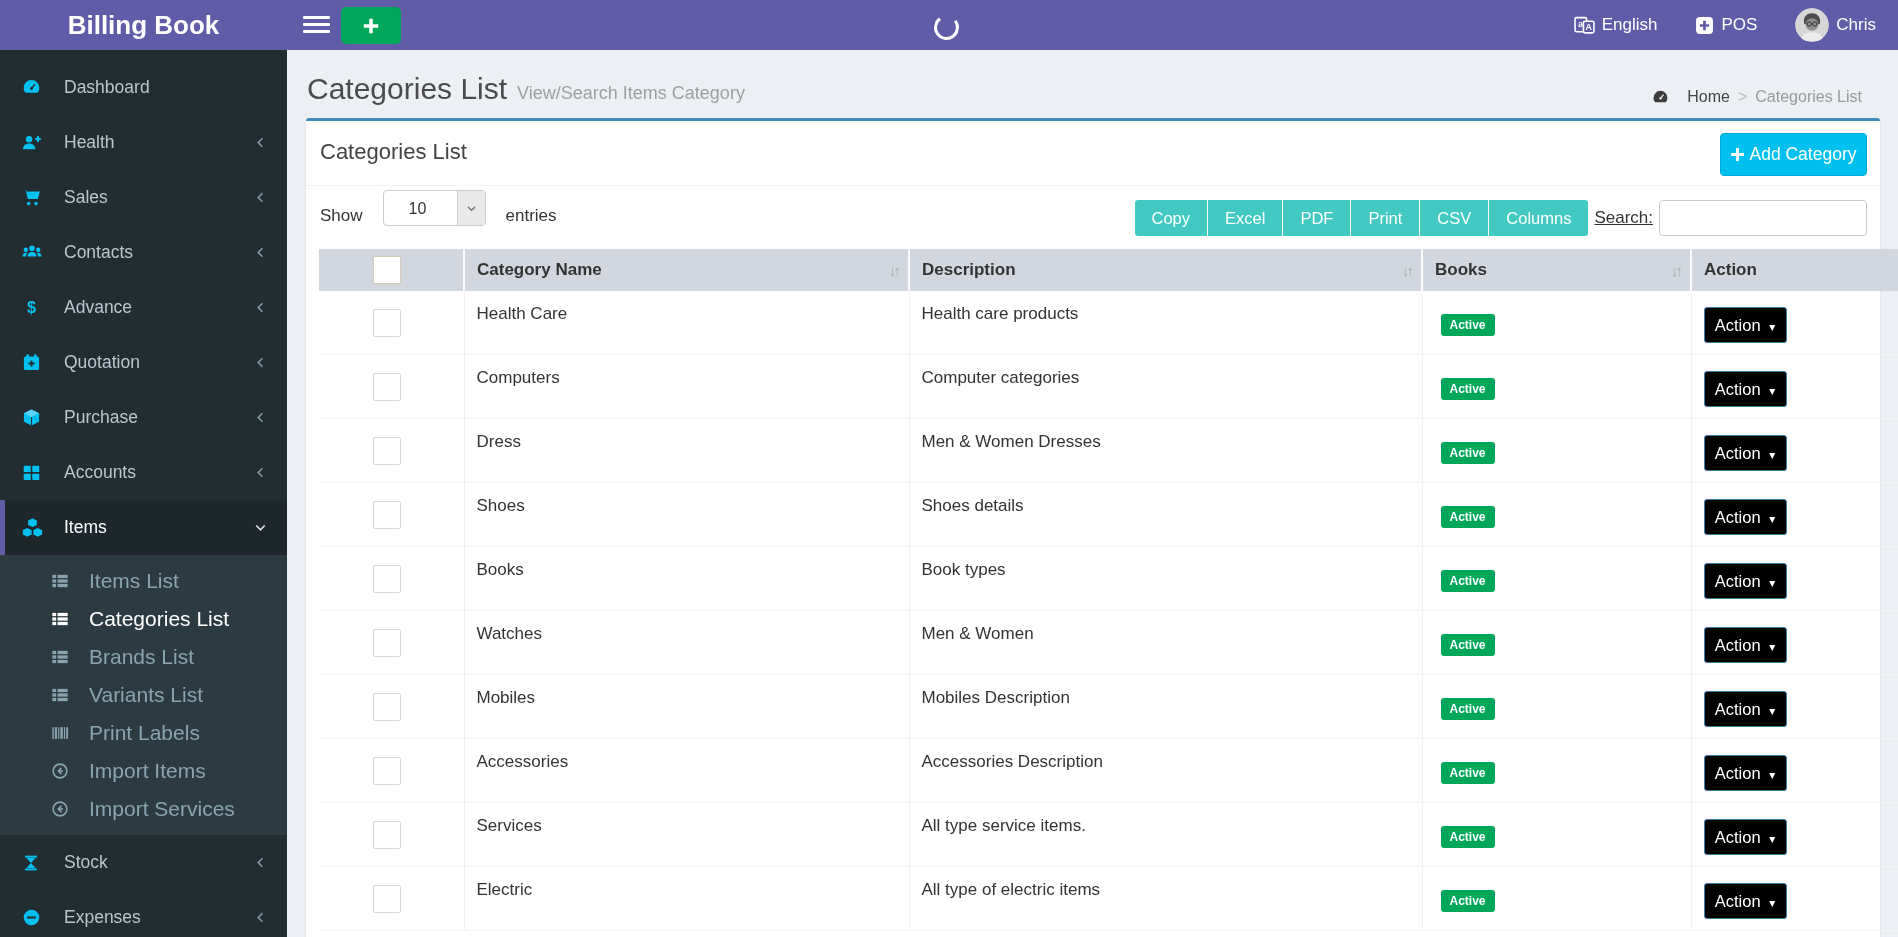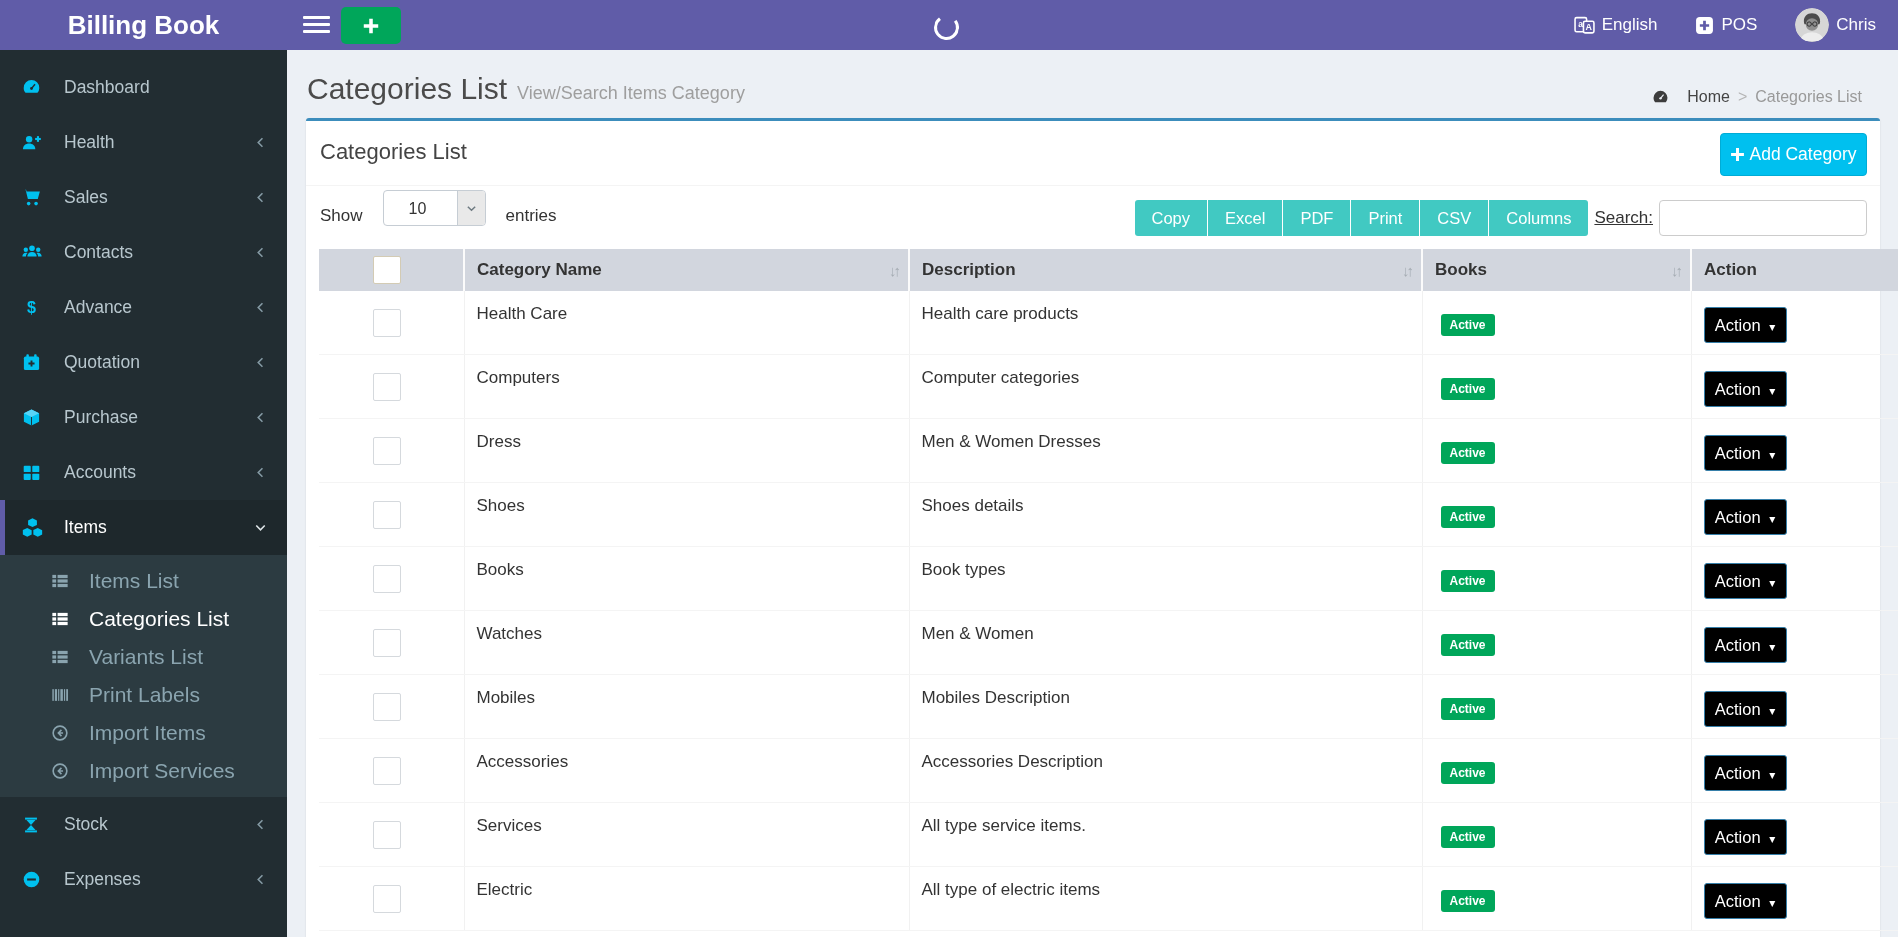"Brands List" div.sub-item { html: none -> <div> <span> <svg> <rect></rect> <rect></rect> <rect></rect> <rect></rect> <rect></rect> <rect></rect> </svg> </span> <span>Brands List</span> </div> }
